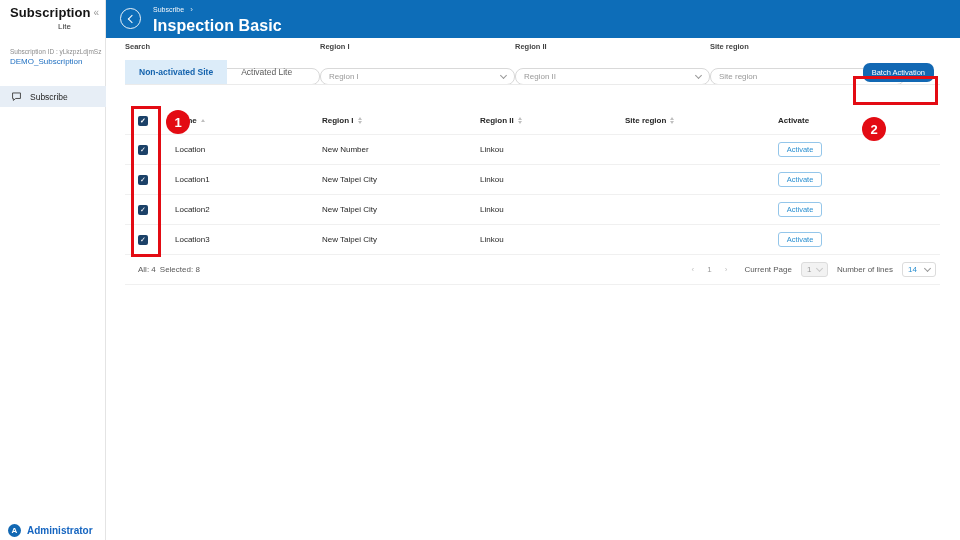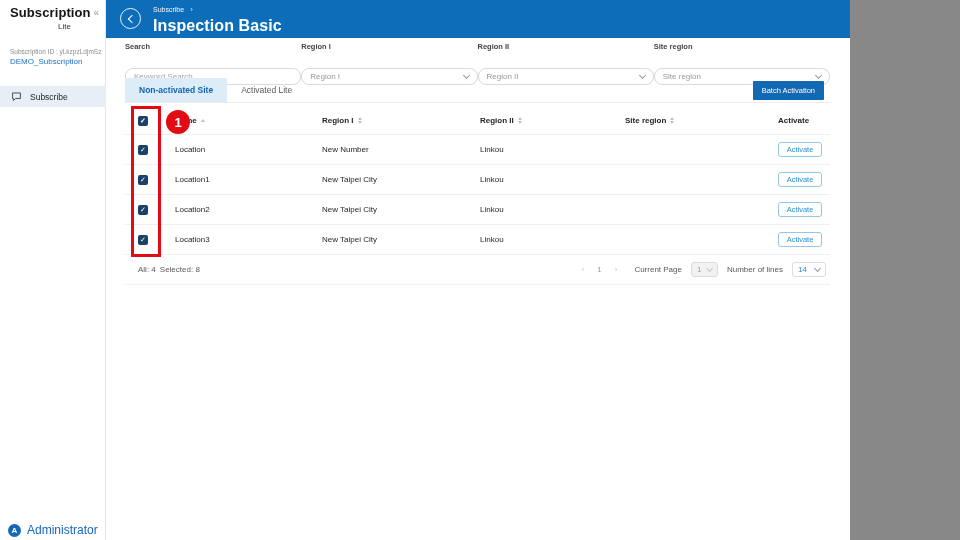"Subscription" .app { width: 850px -> 960px }
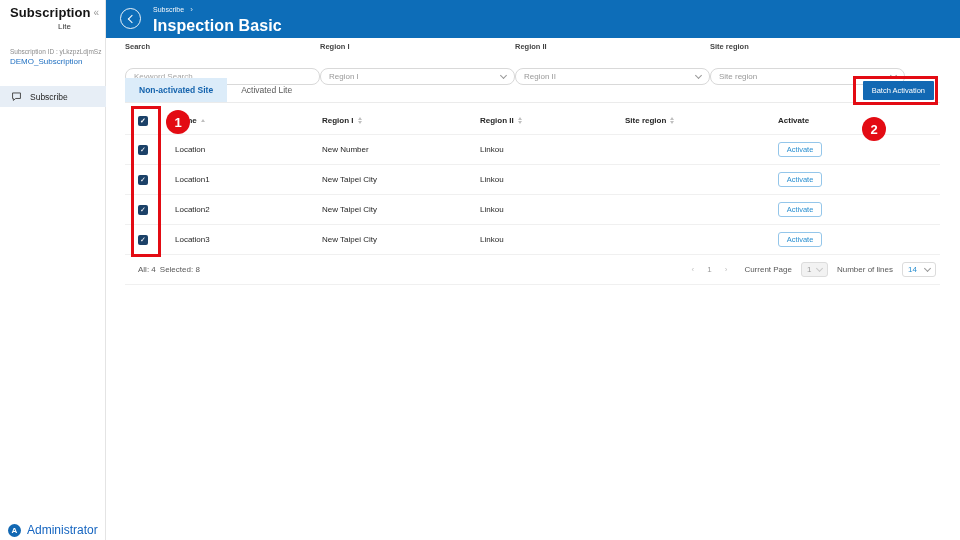"Non-activated Site" .tabbar { top: 78px -> 60px }
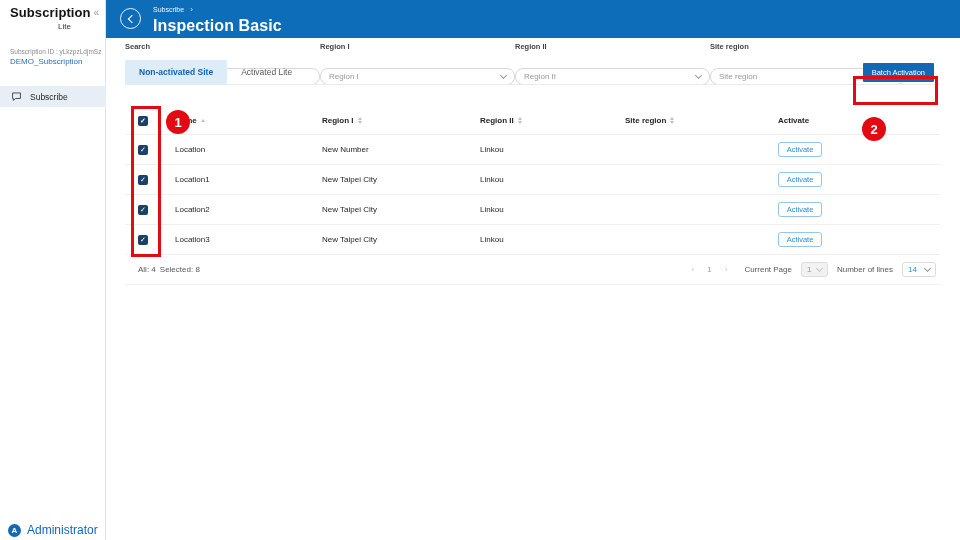"Batch Activation" .batch-btn { border-radius: 1px -> 7px }
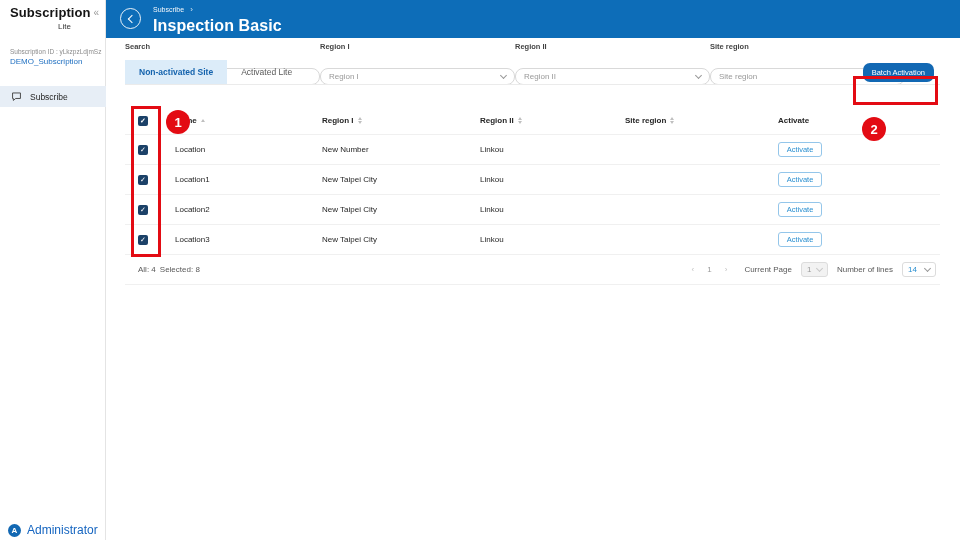"Administrator" .sb-user-name { font-size: 12px -> 10px; font-weight: normal -> bold }
